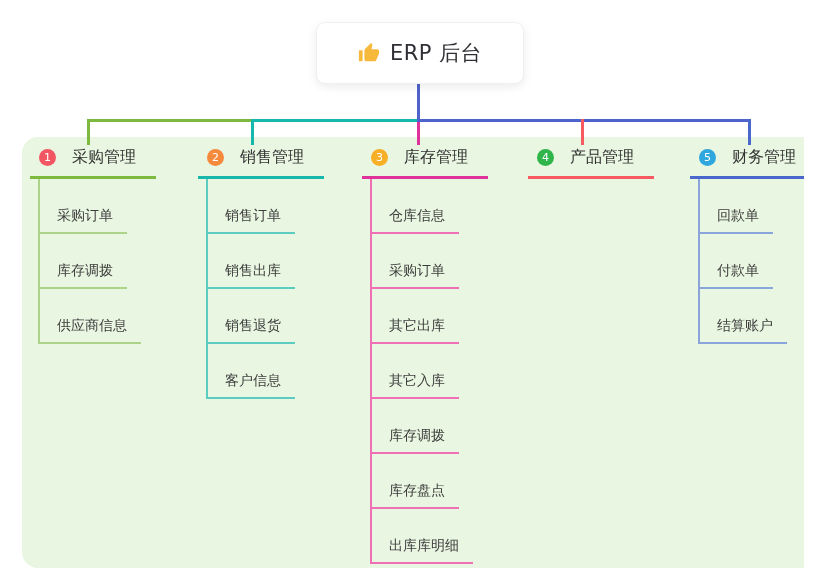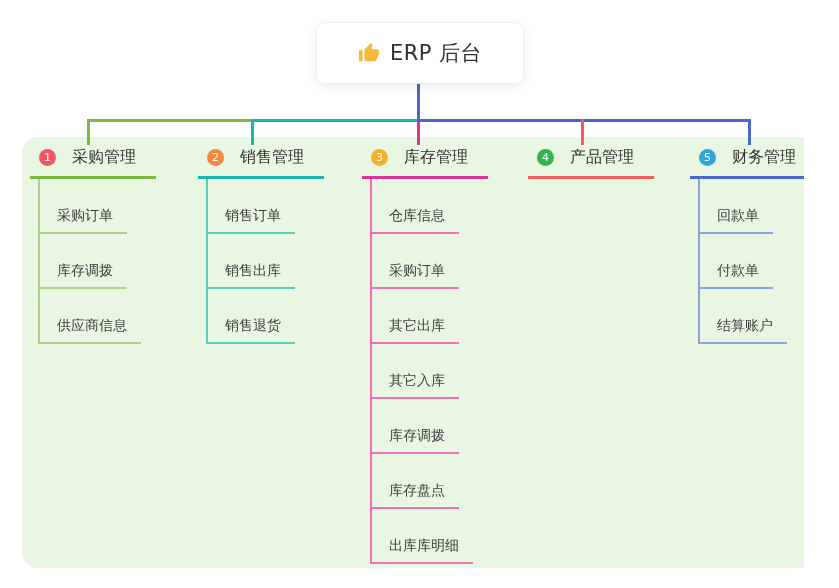"客户信息" div.child { html: none -> <div> <span>客户信息</span> </div> }
